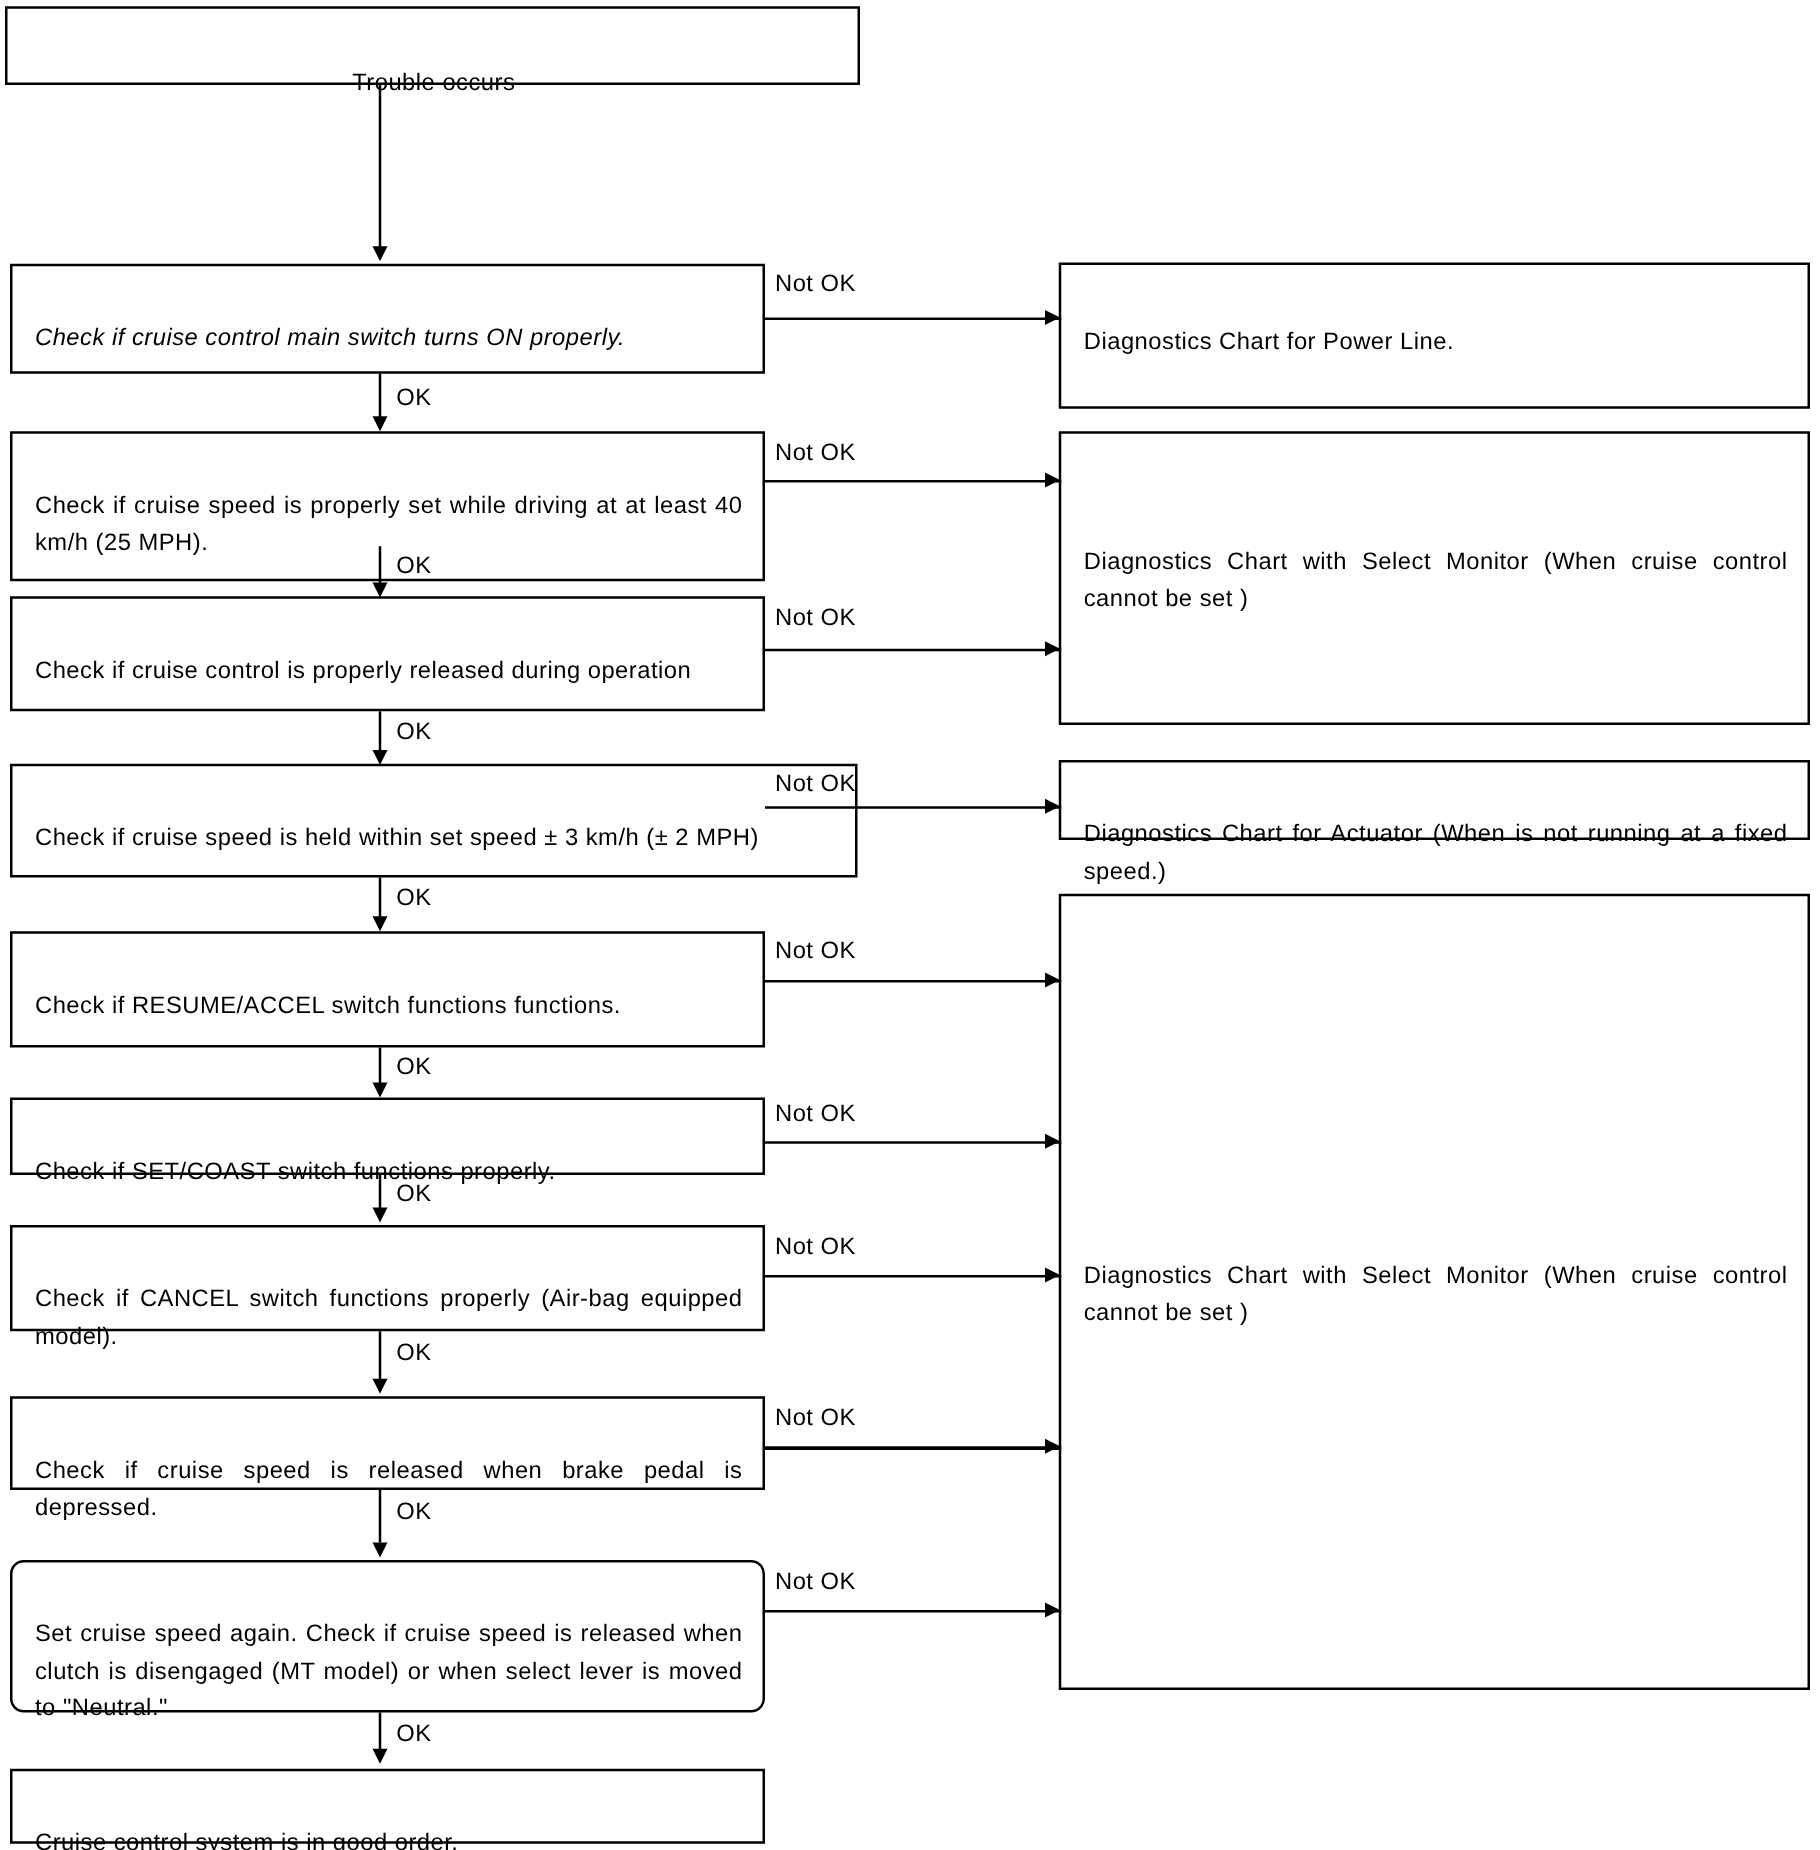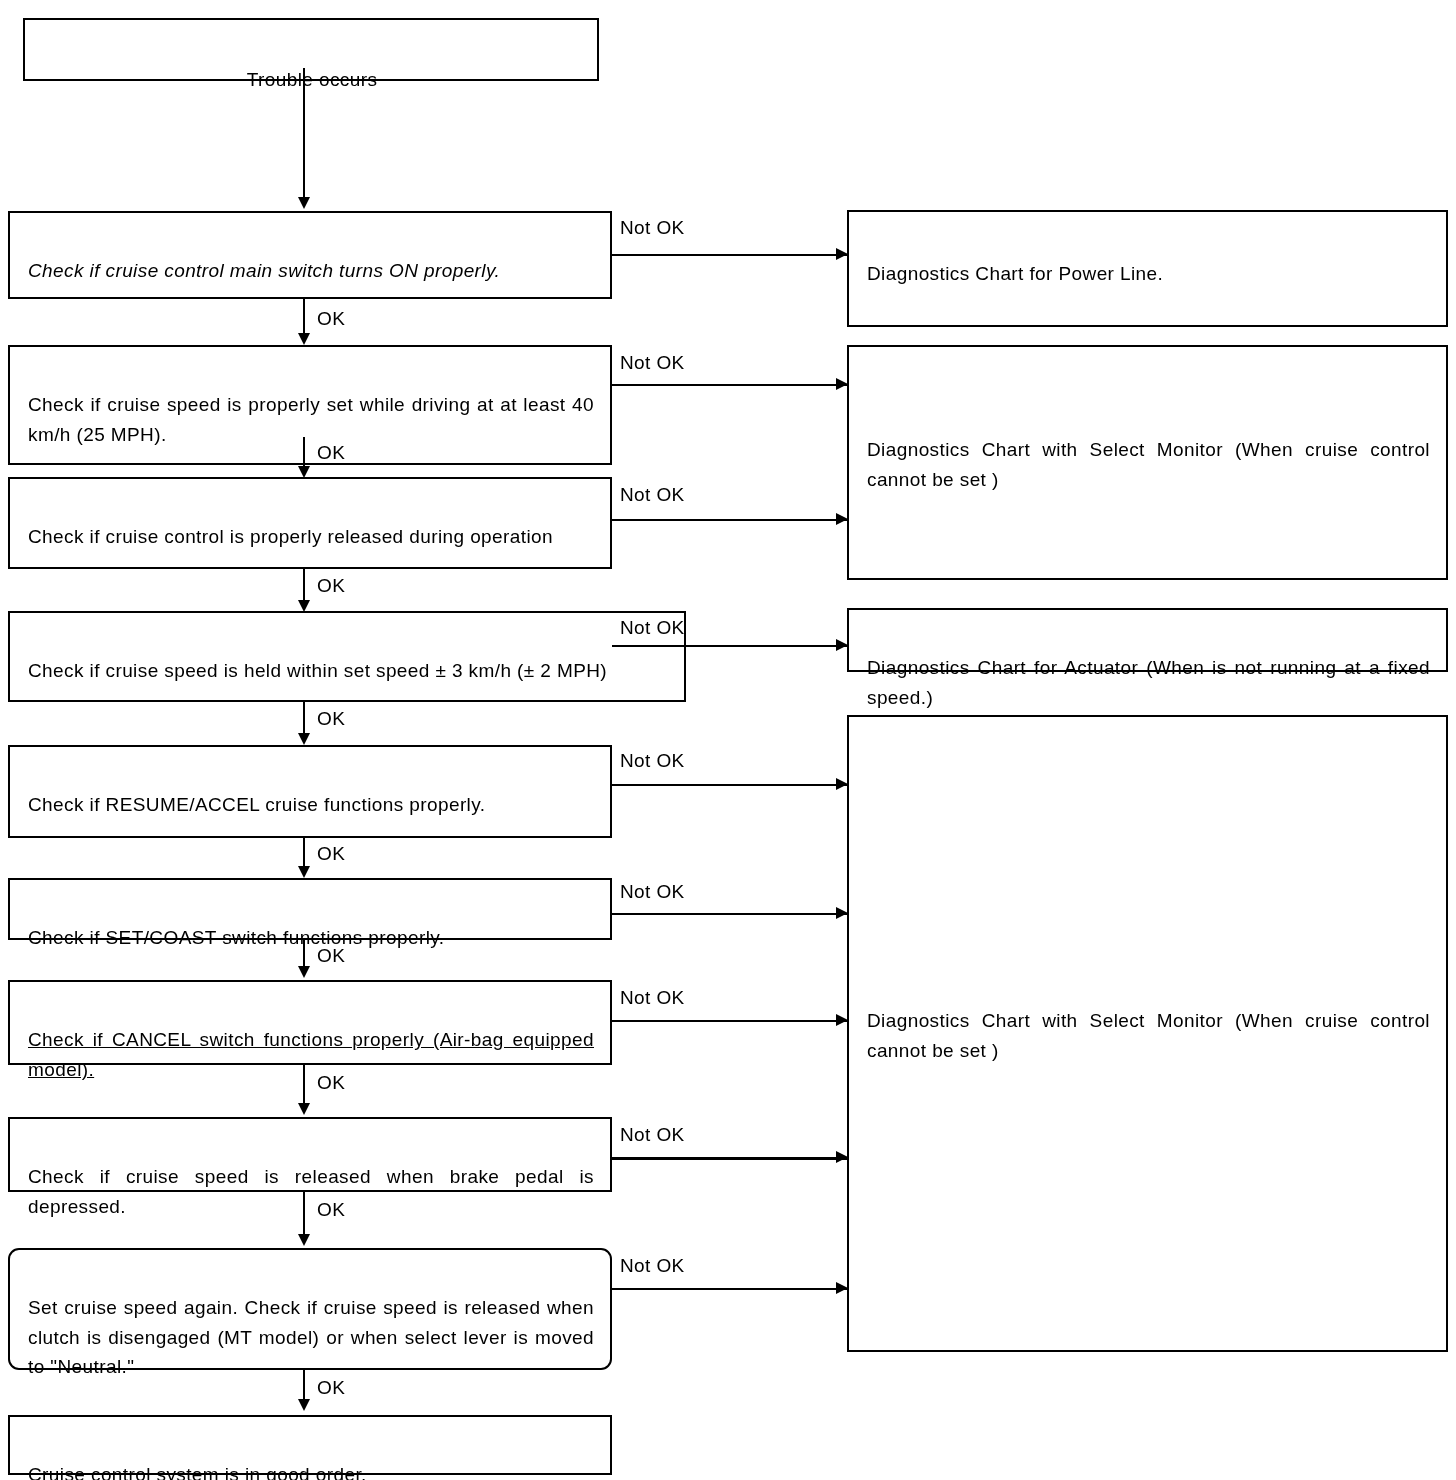"Trouble occurs" div.box { left: 23px -> 4px; margin-top: 13px -> none; width: 576px -> 684px }
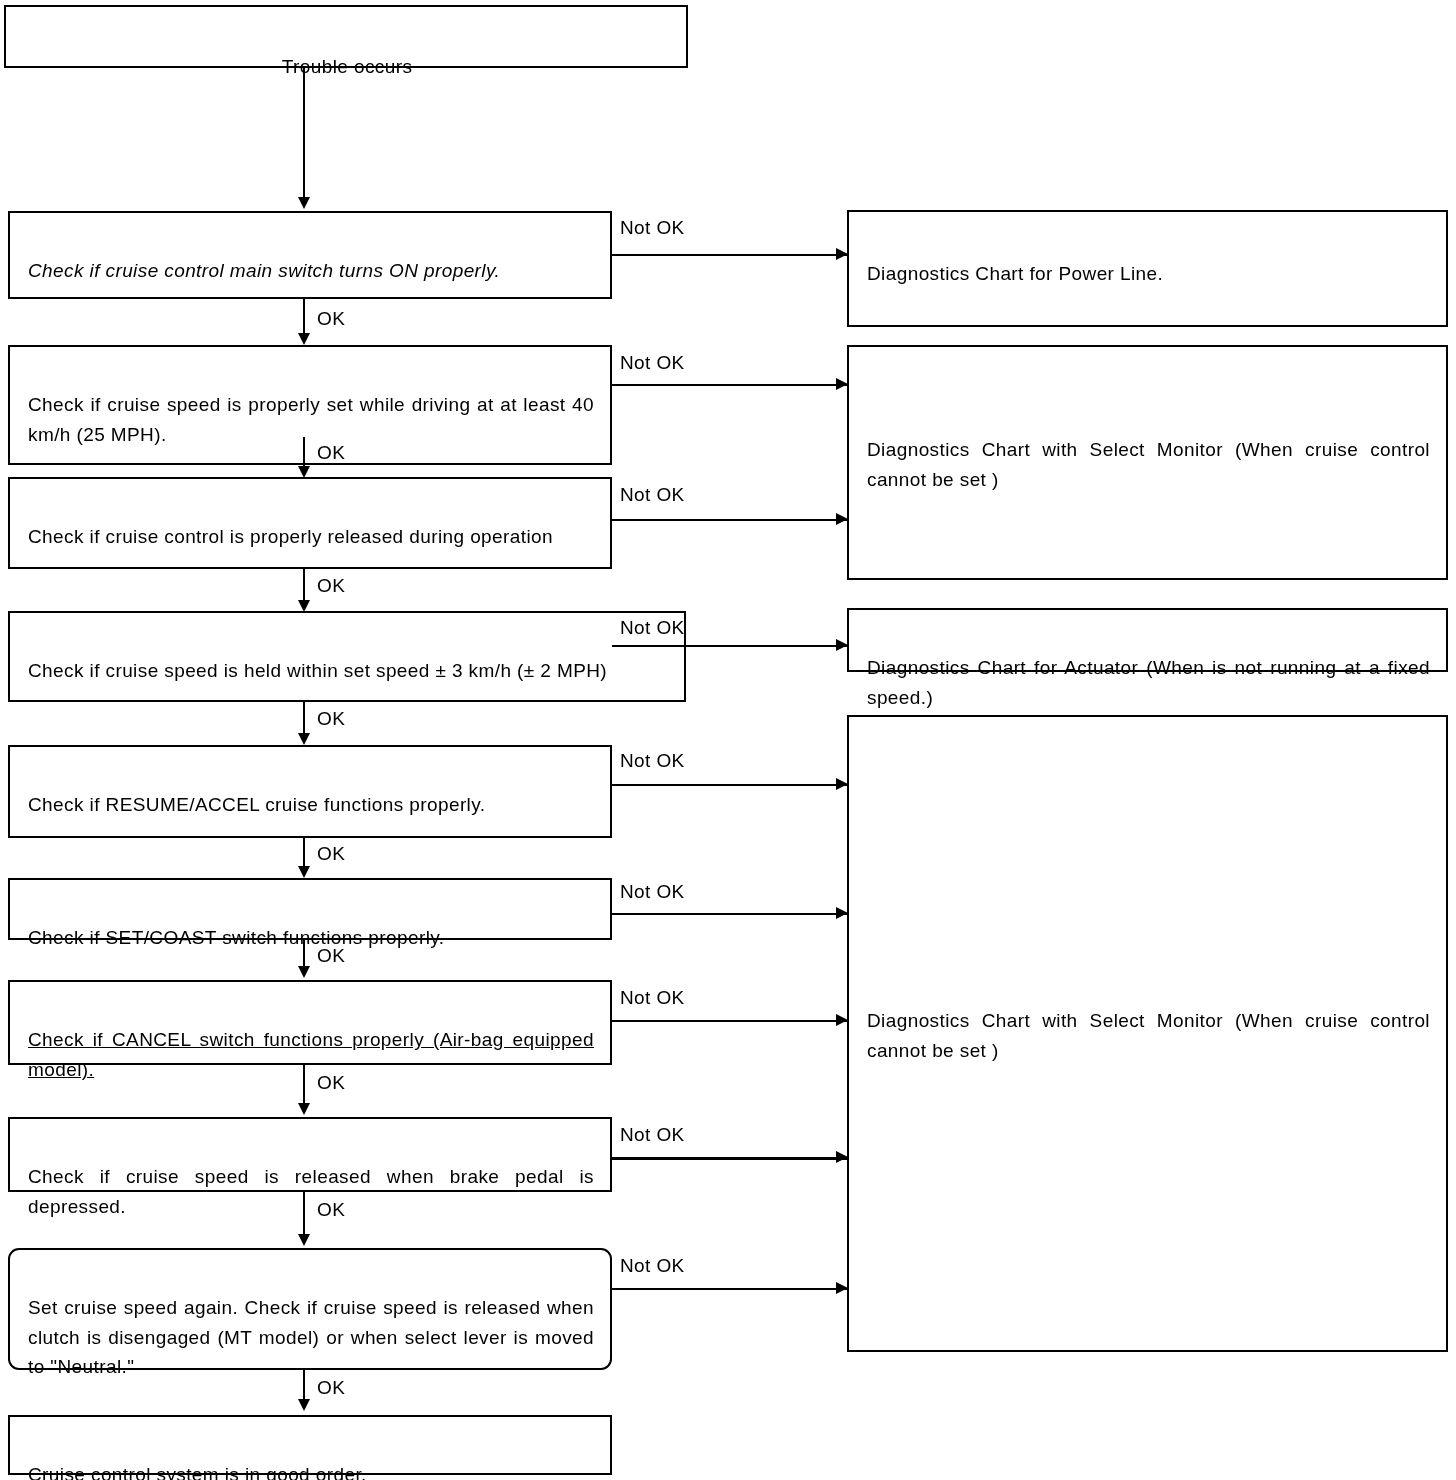"Check if RESUME/ACCEL cruise functions" span { text: cruise functions properly -> switch functions functions }
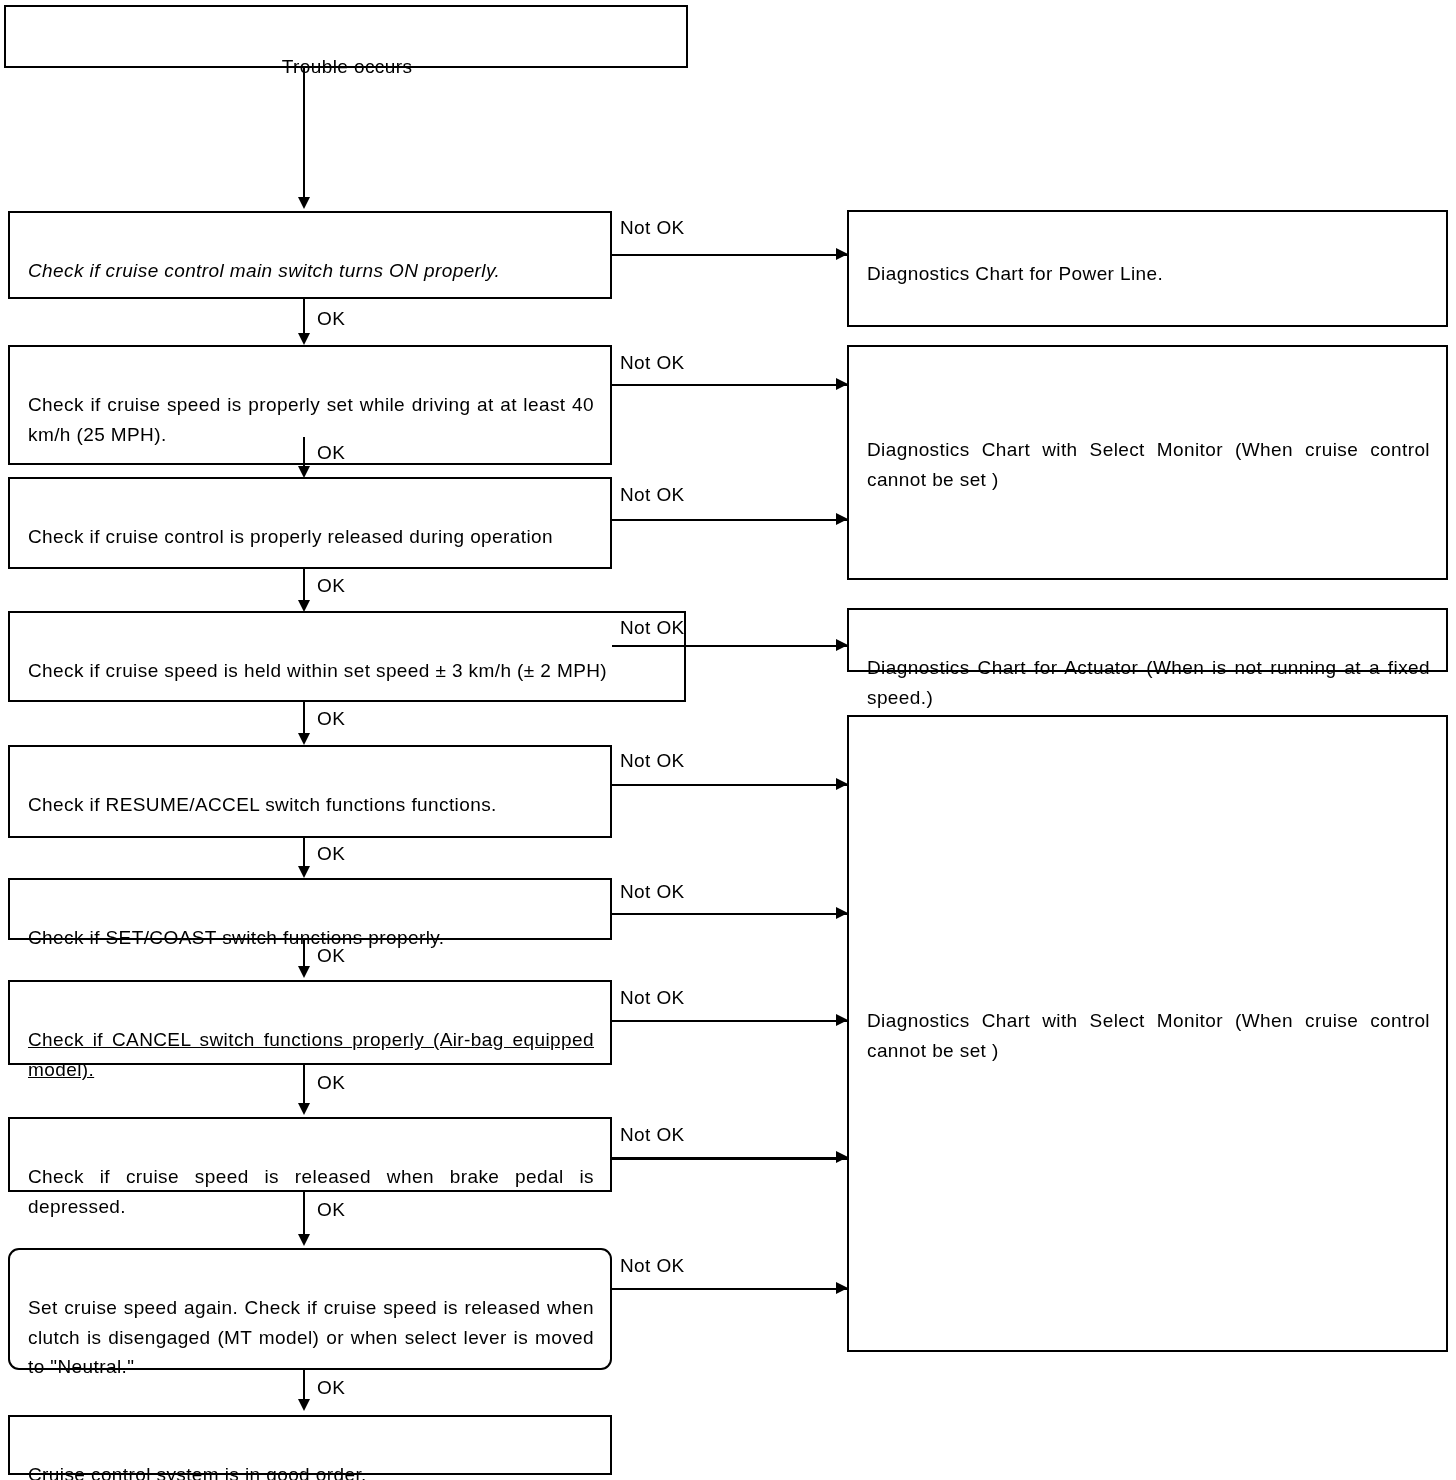"Check if CANCEL switch functions" div.box { text-decoration: underline -> none }
